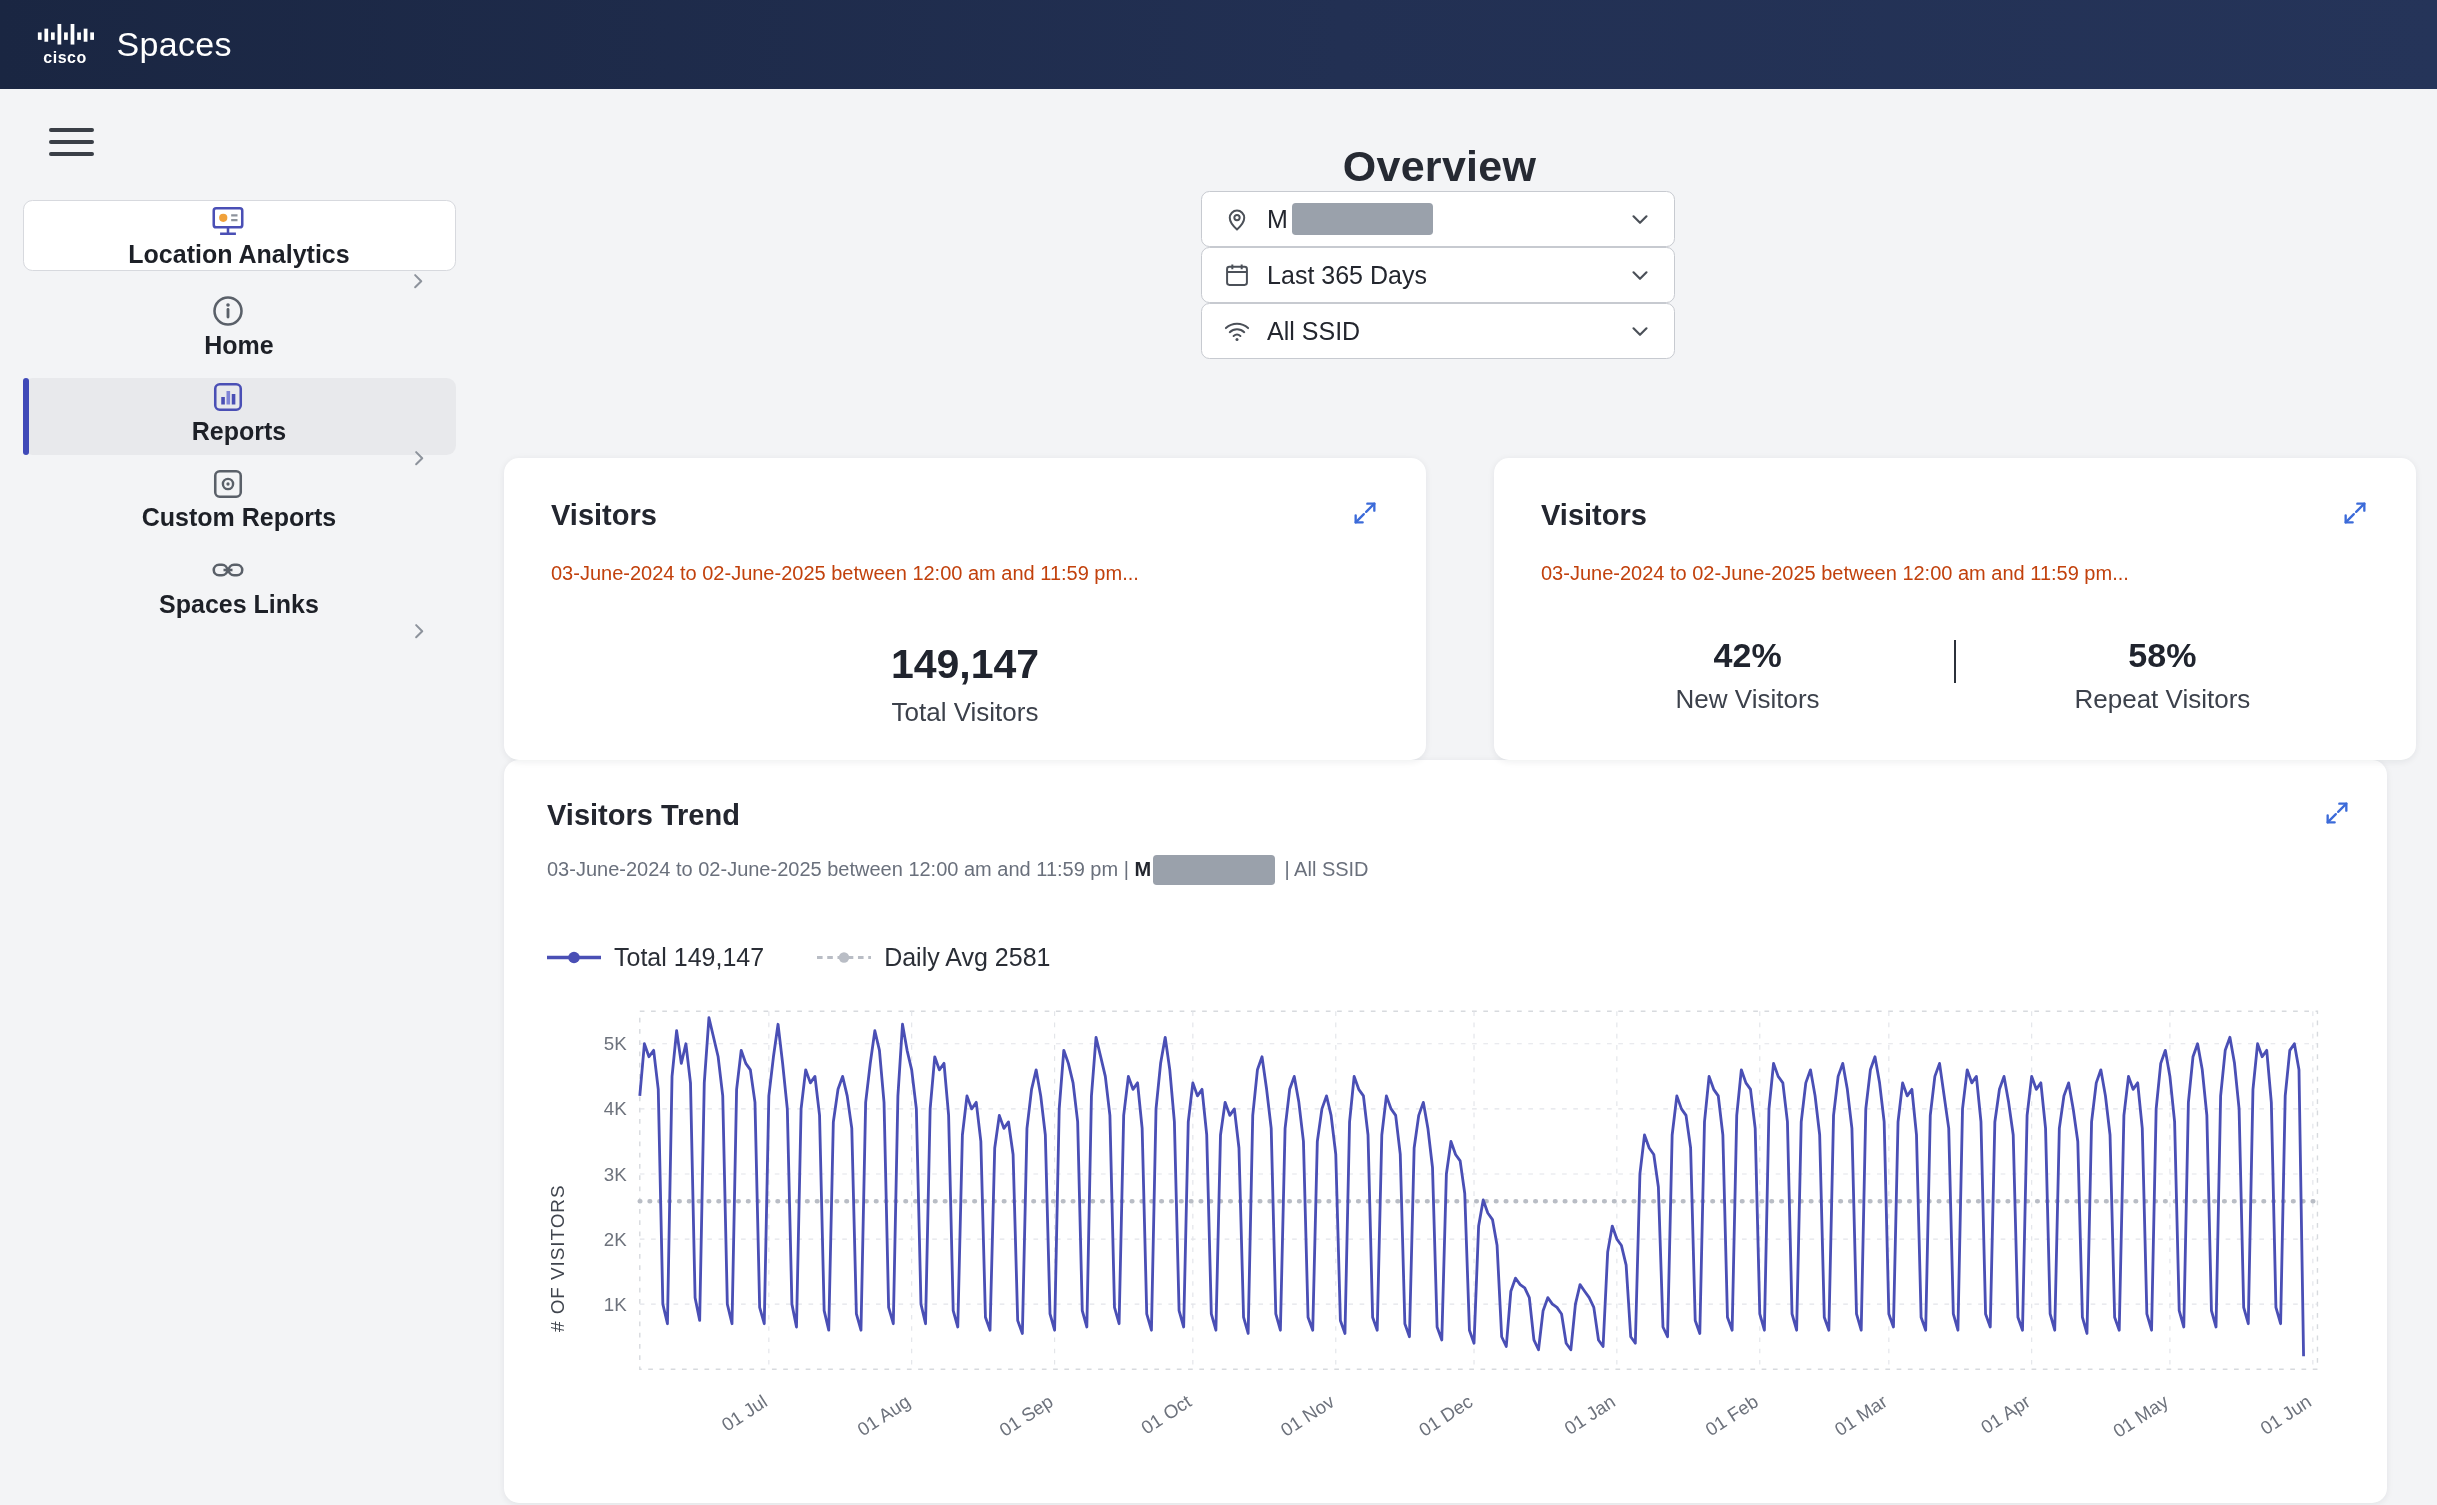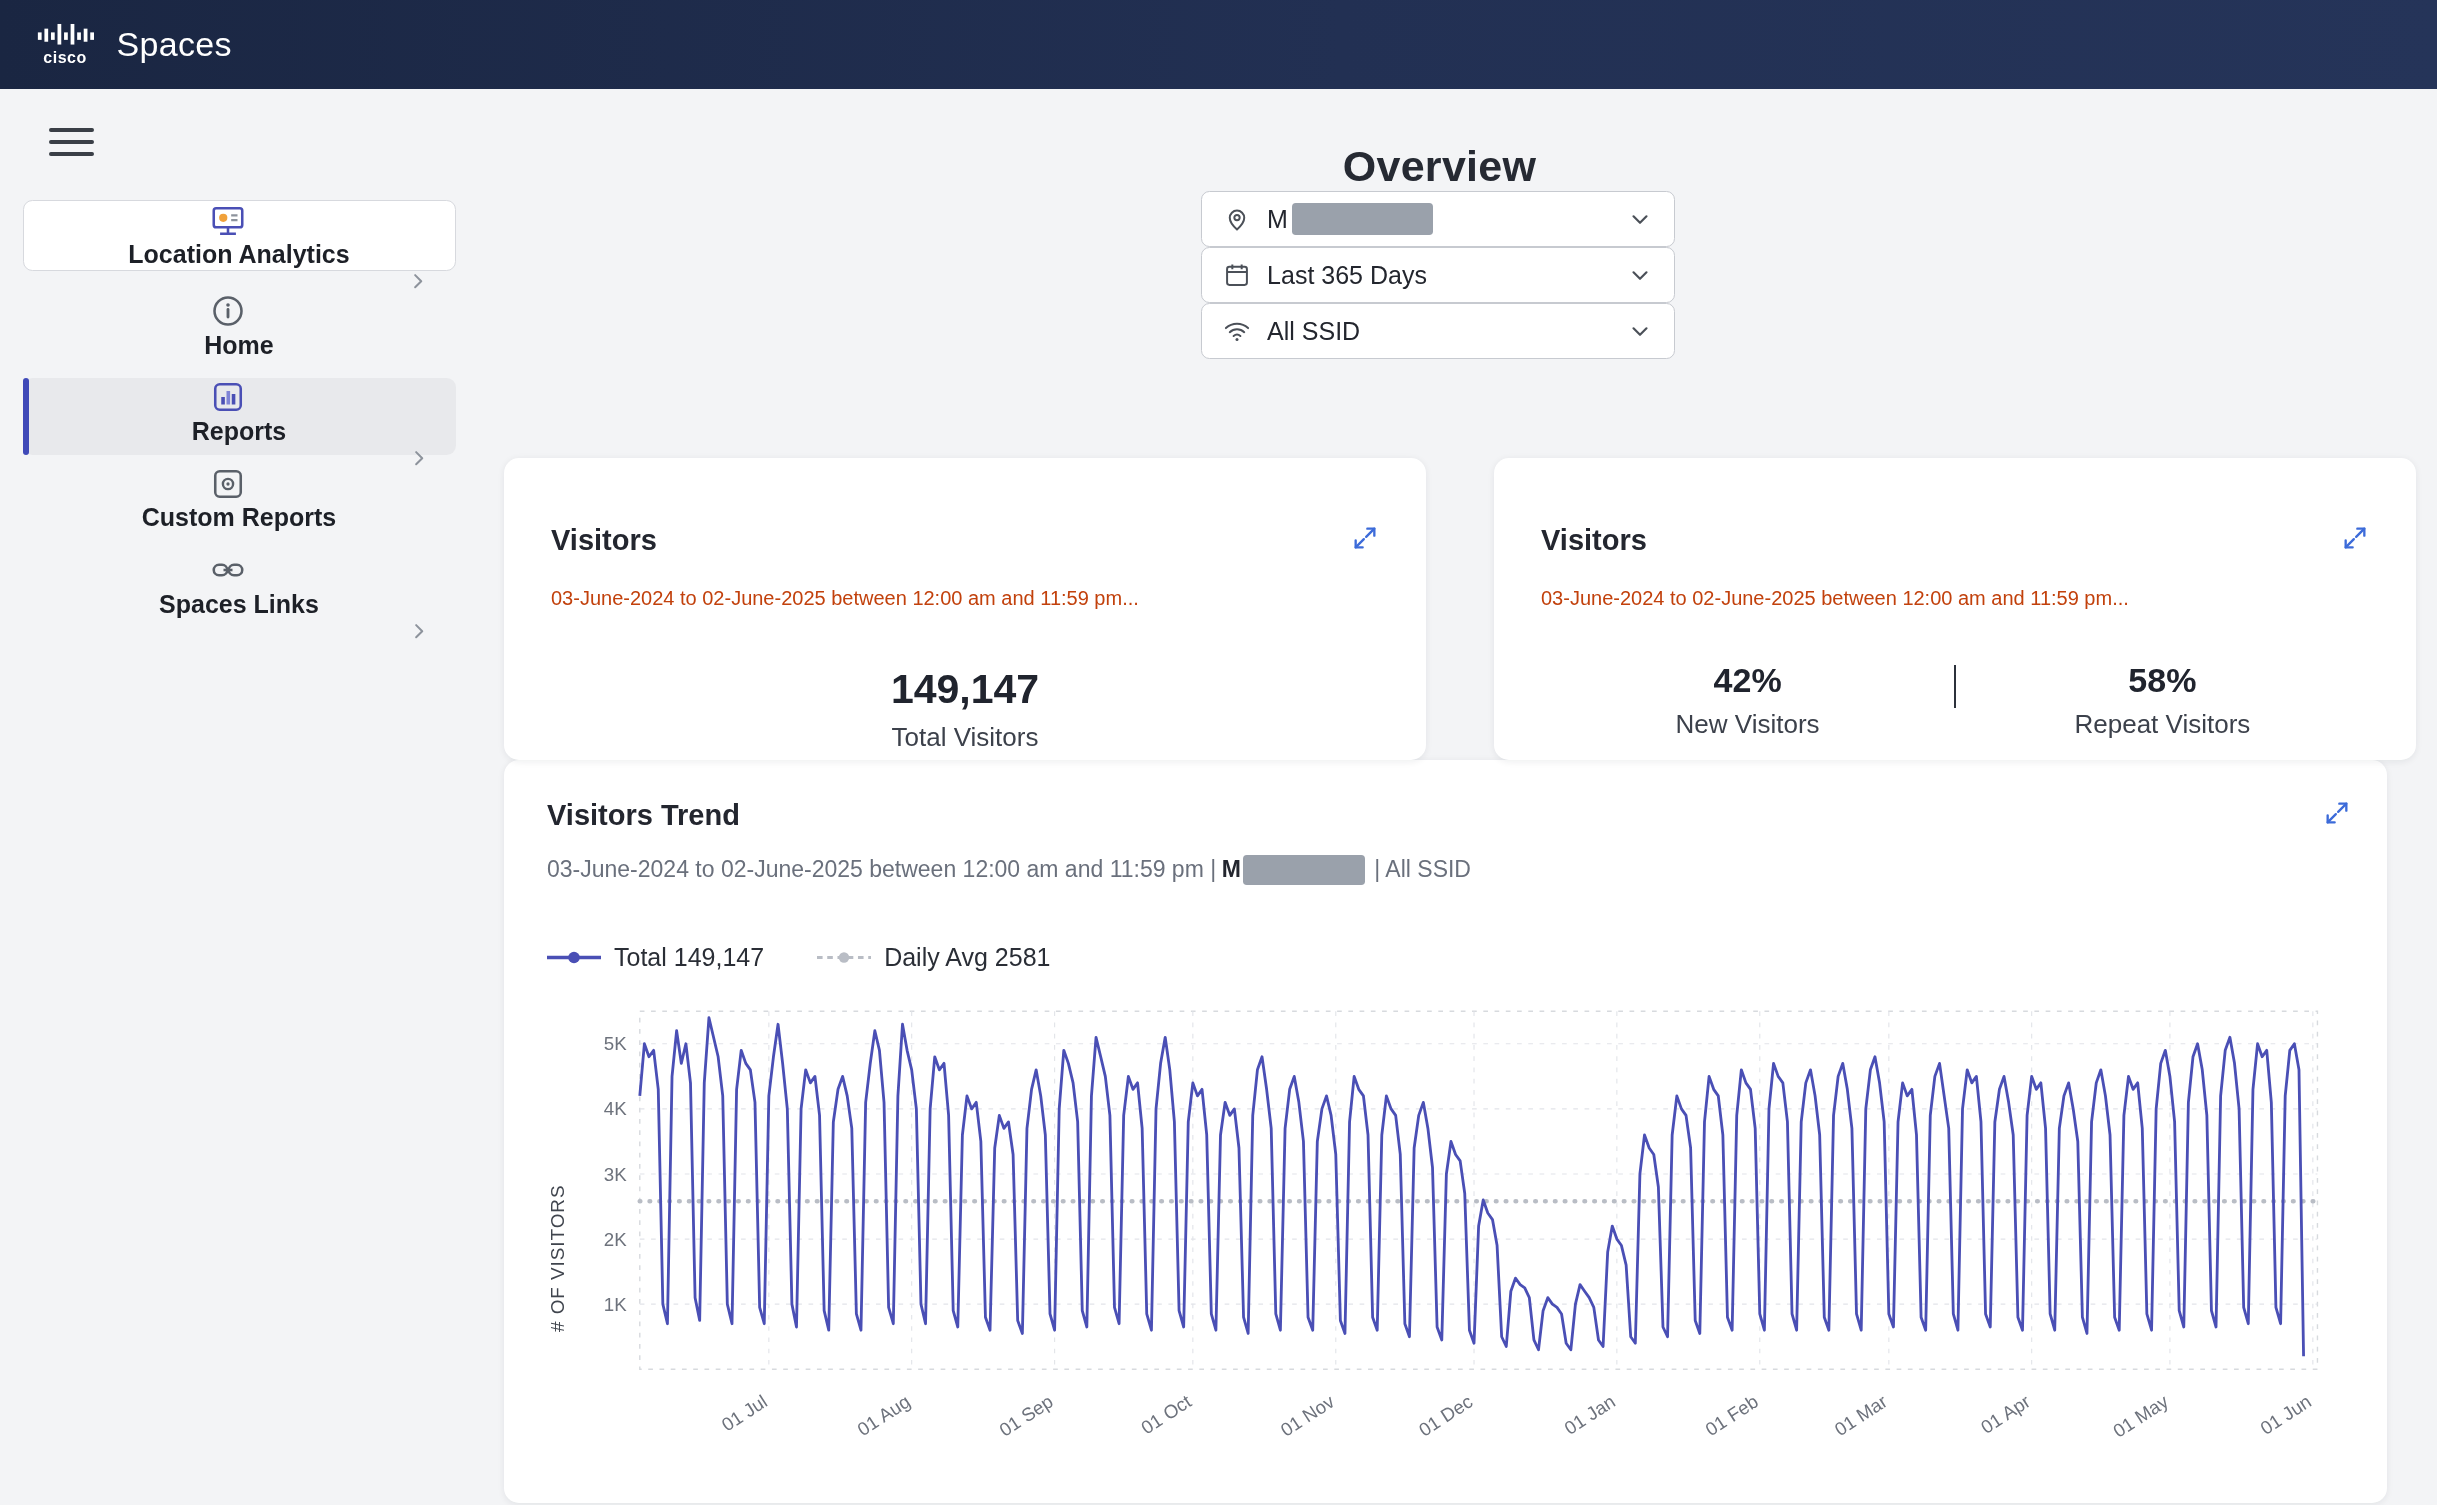"Visitors" .card.small { padding: 66px 47px -> 41px 47px }
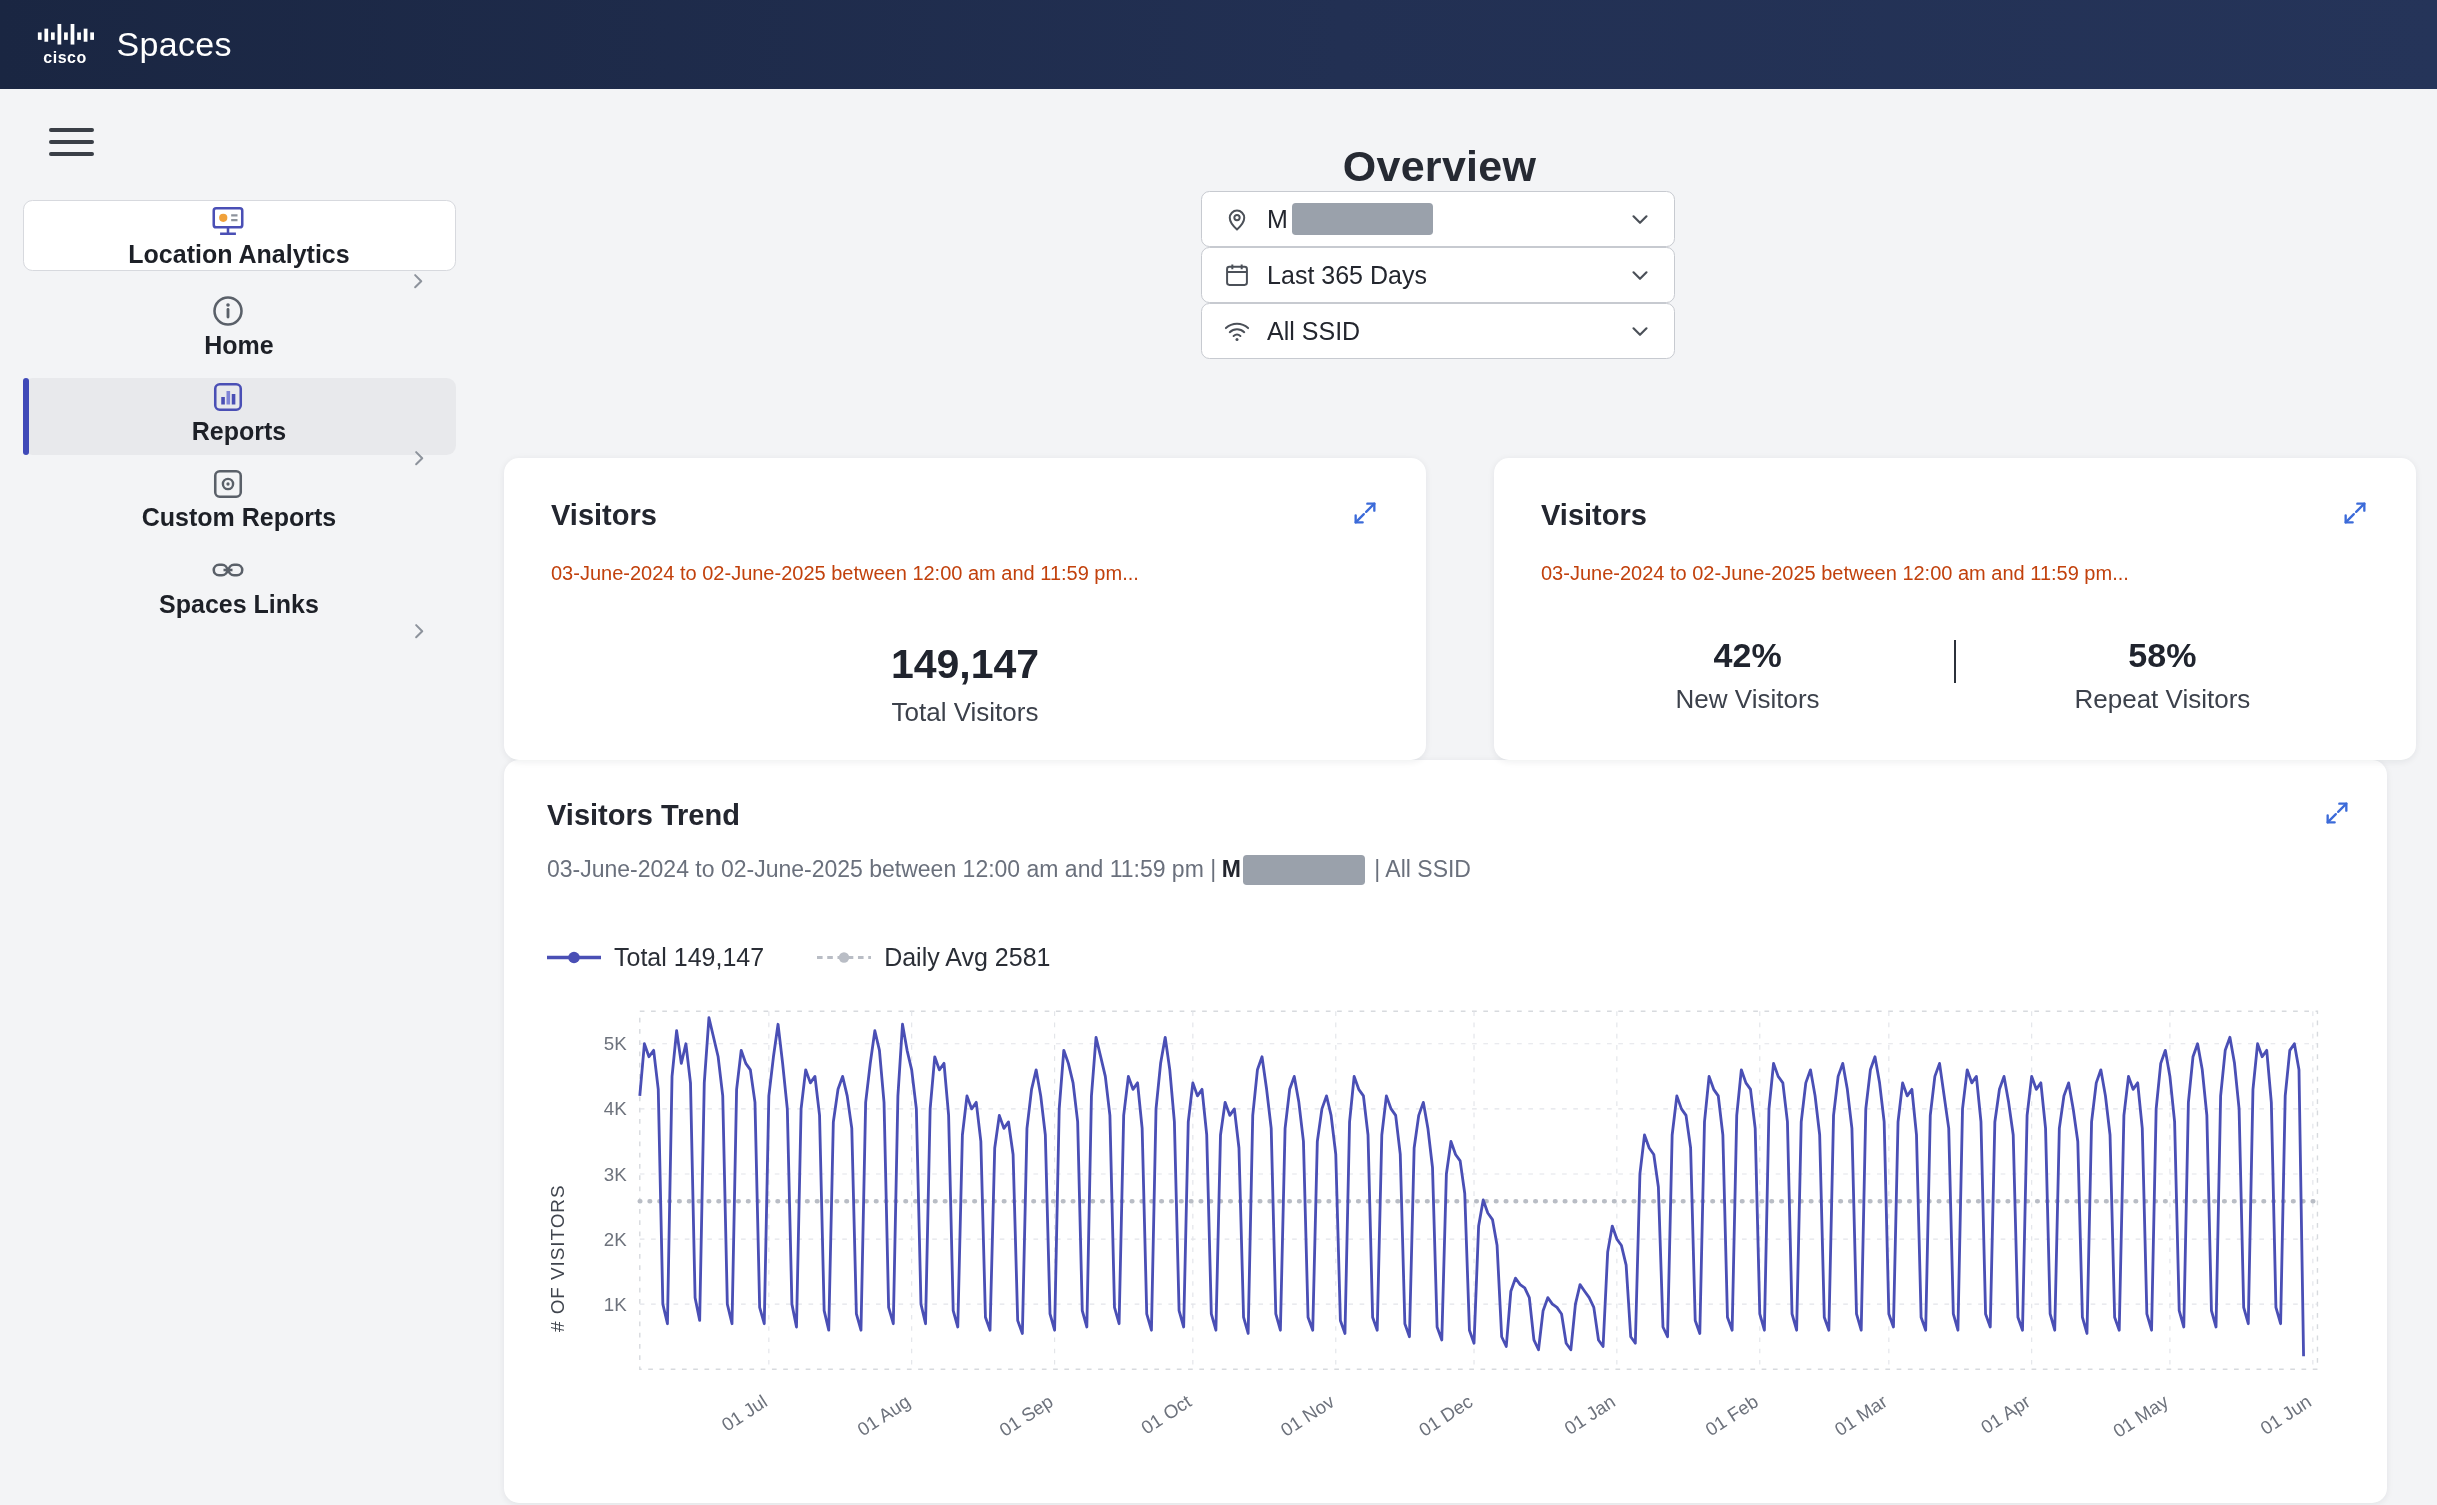"03-June-2024 to 02-June-2025 between 12:00 am and 11:59 pm" .trend-sub { font-size: 23px -> 20px }
